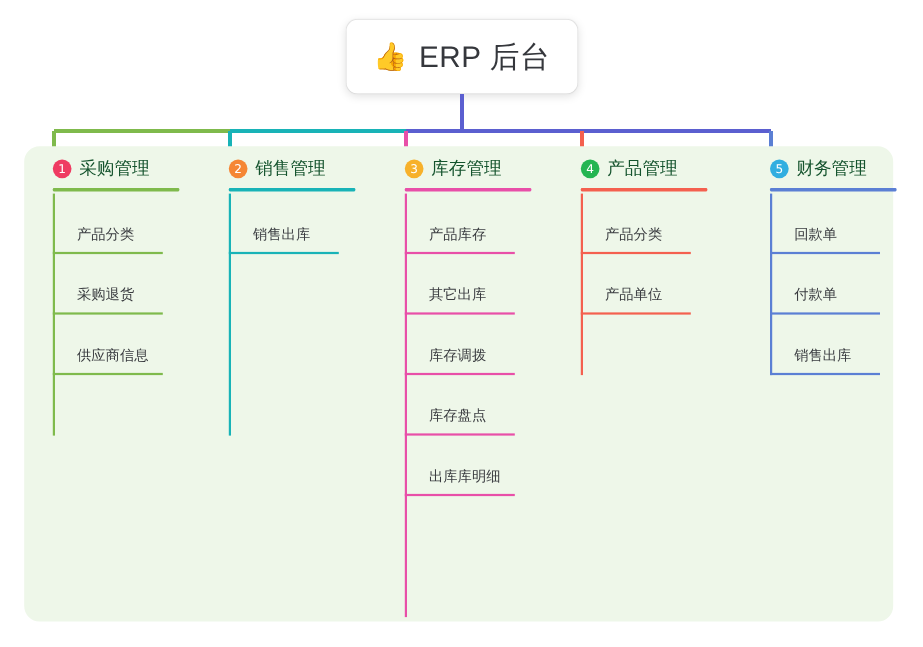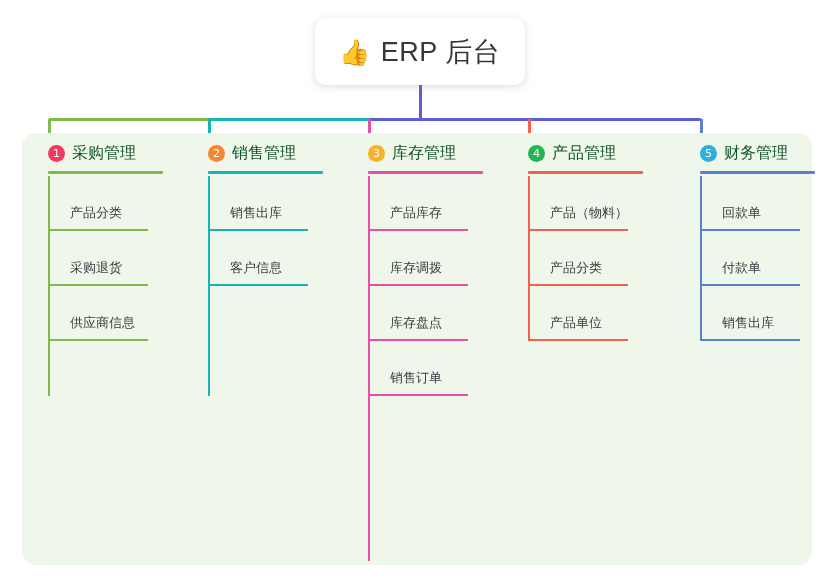"产品（物料）" div.item { html: <div> <span>产品（物料）</span> <div></div> </div> -> none }
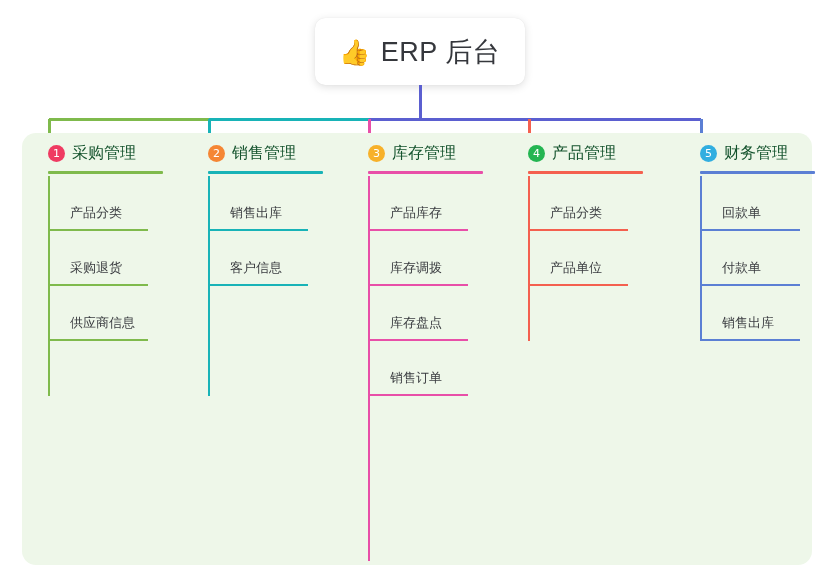"客户信息" div.item { html: <div> <span>客户信息</span> <div></div> </div> -> none }
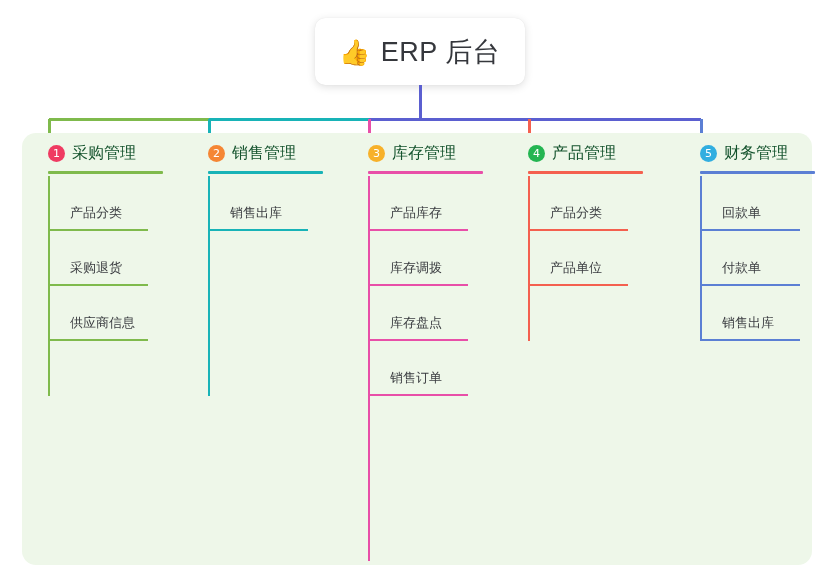"其它出库" div.item { html: none -> <div> <span>其它出库</span> <div></div> </div> }
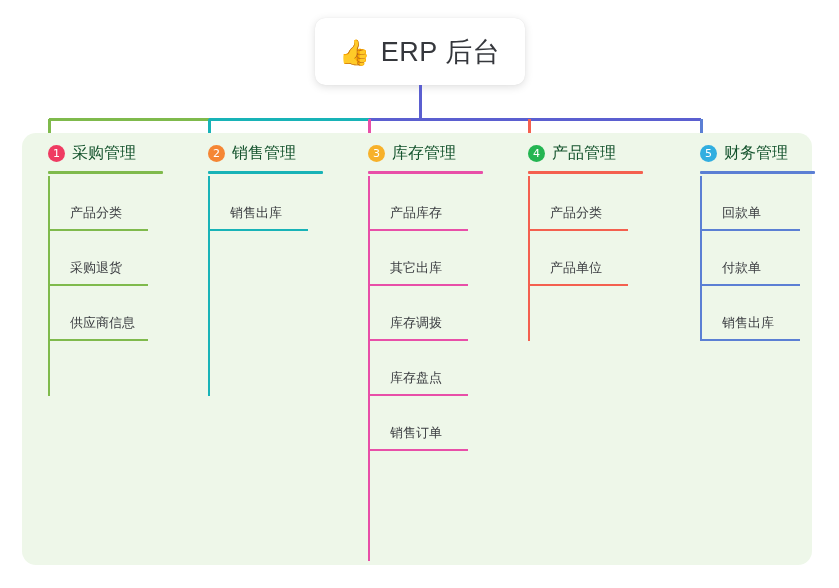"销售订单" span.item-label { text: 销售订单 -> 出库库明细 }
